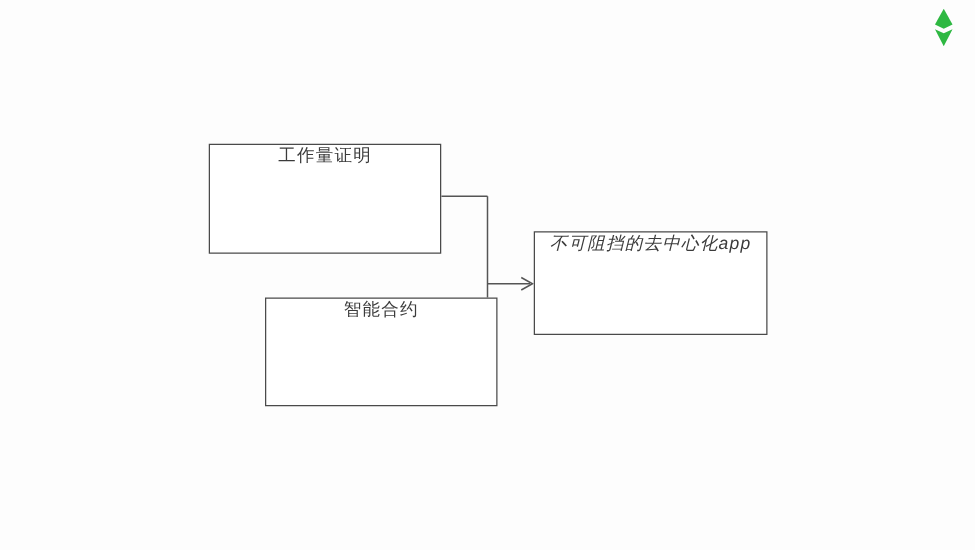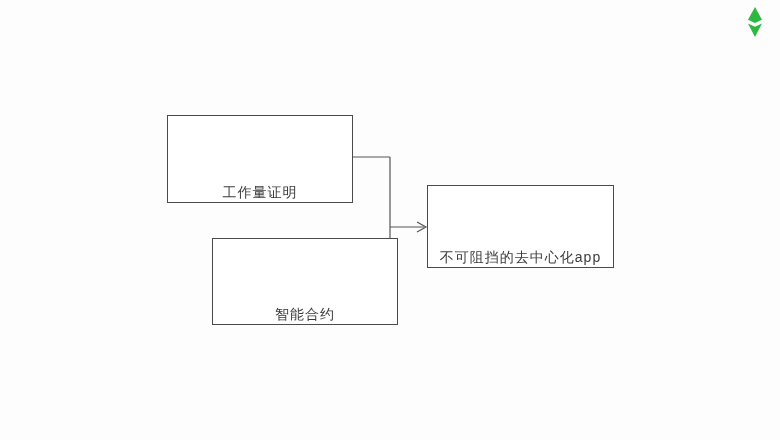"工作量证明" .node { align-items: flex-end -> flex-start }
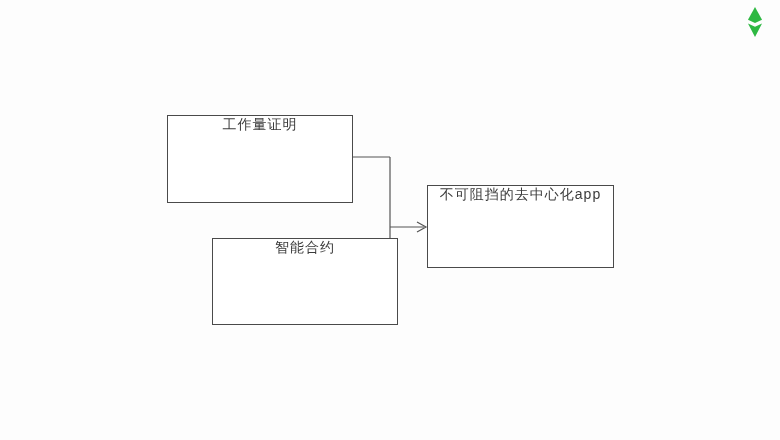"不可阻挡的去中心化app" .node-dapp { font-style: none -> italic }
